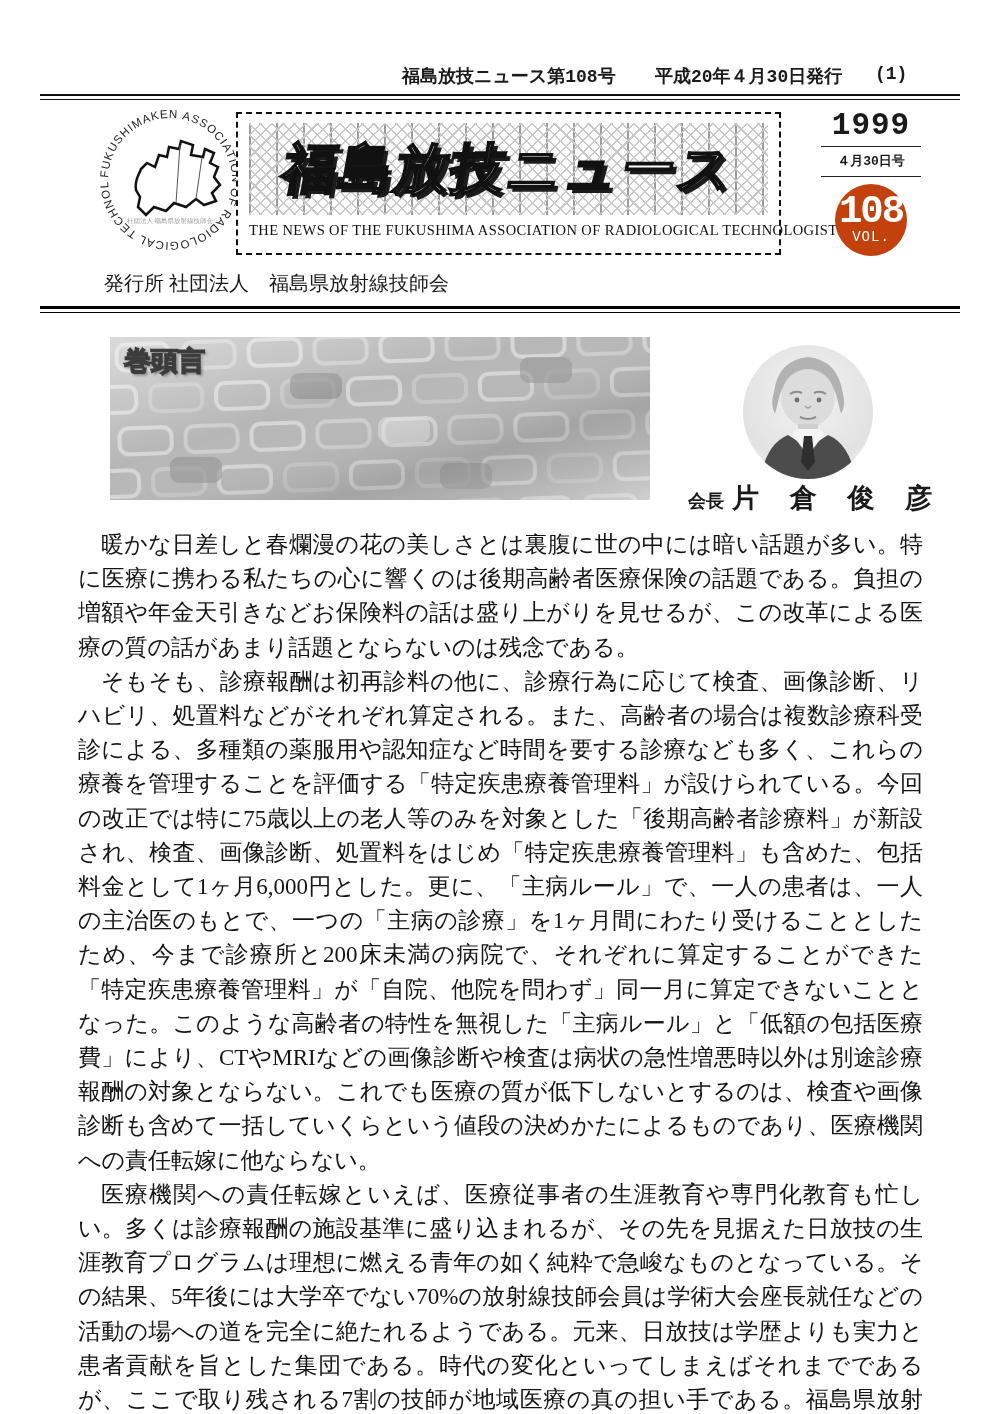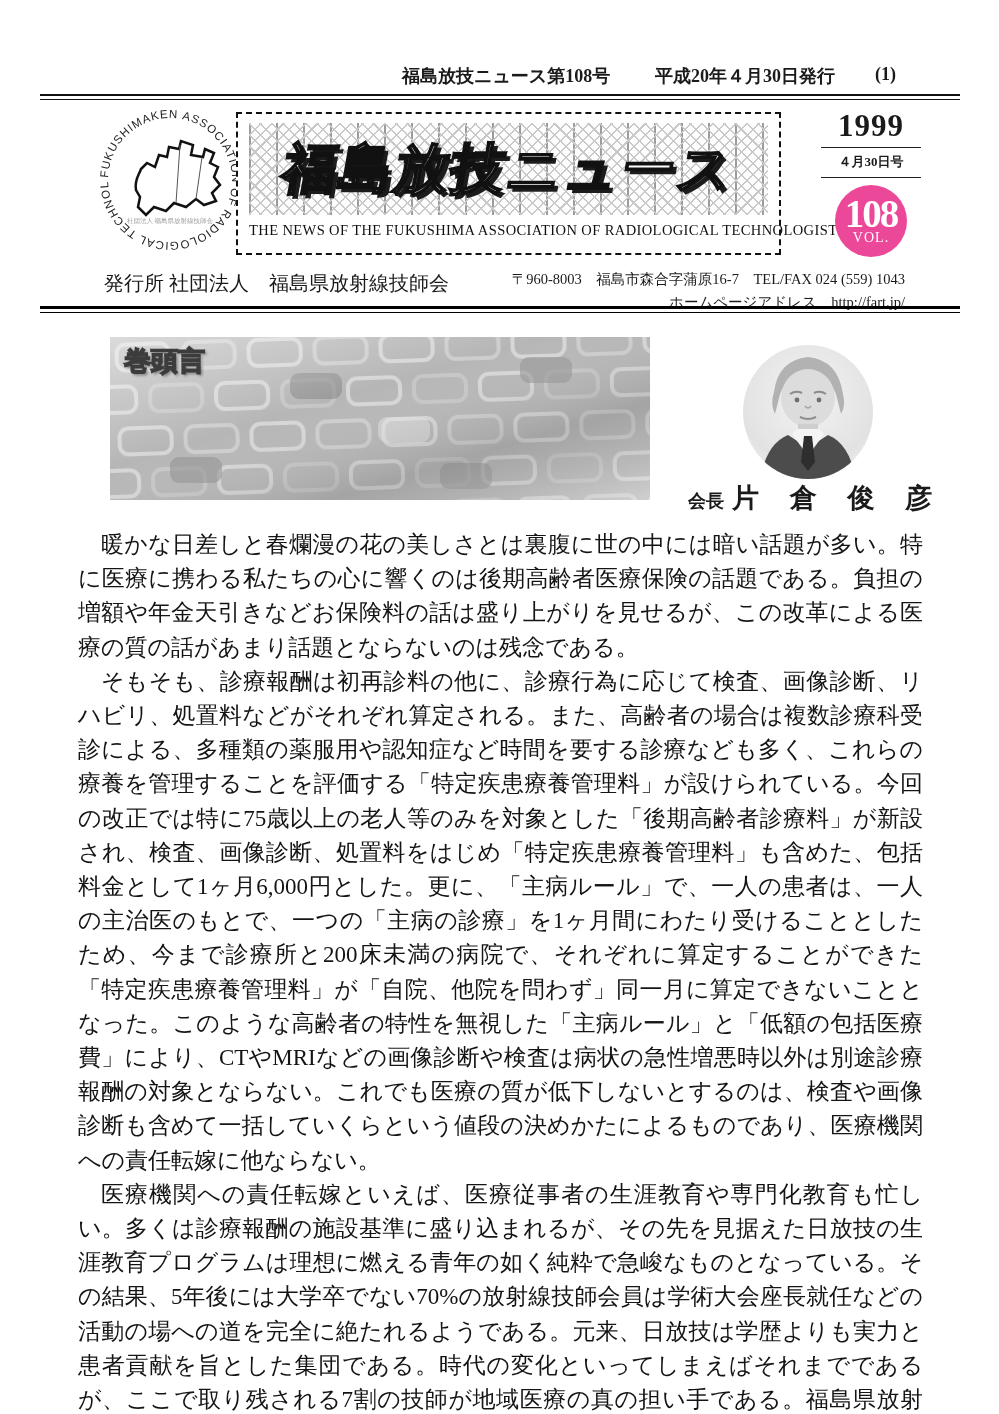"福島放技ニュース第108号" .sans { font-family: Liberation Serif, serif -> Liberation Mono, monospace }
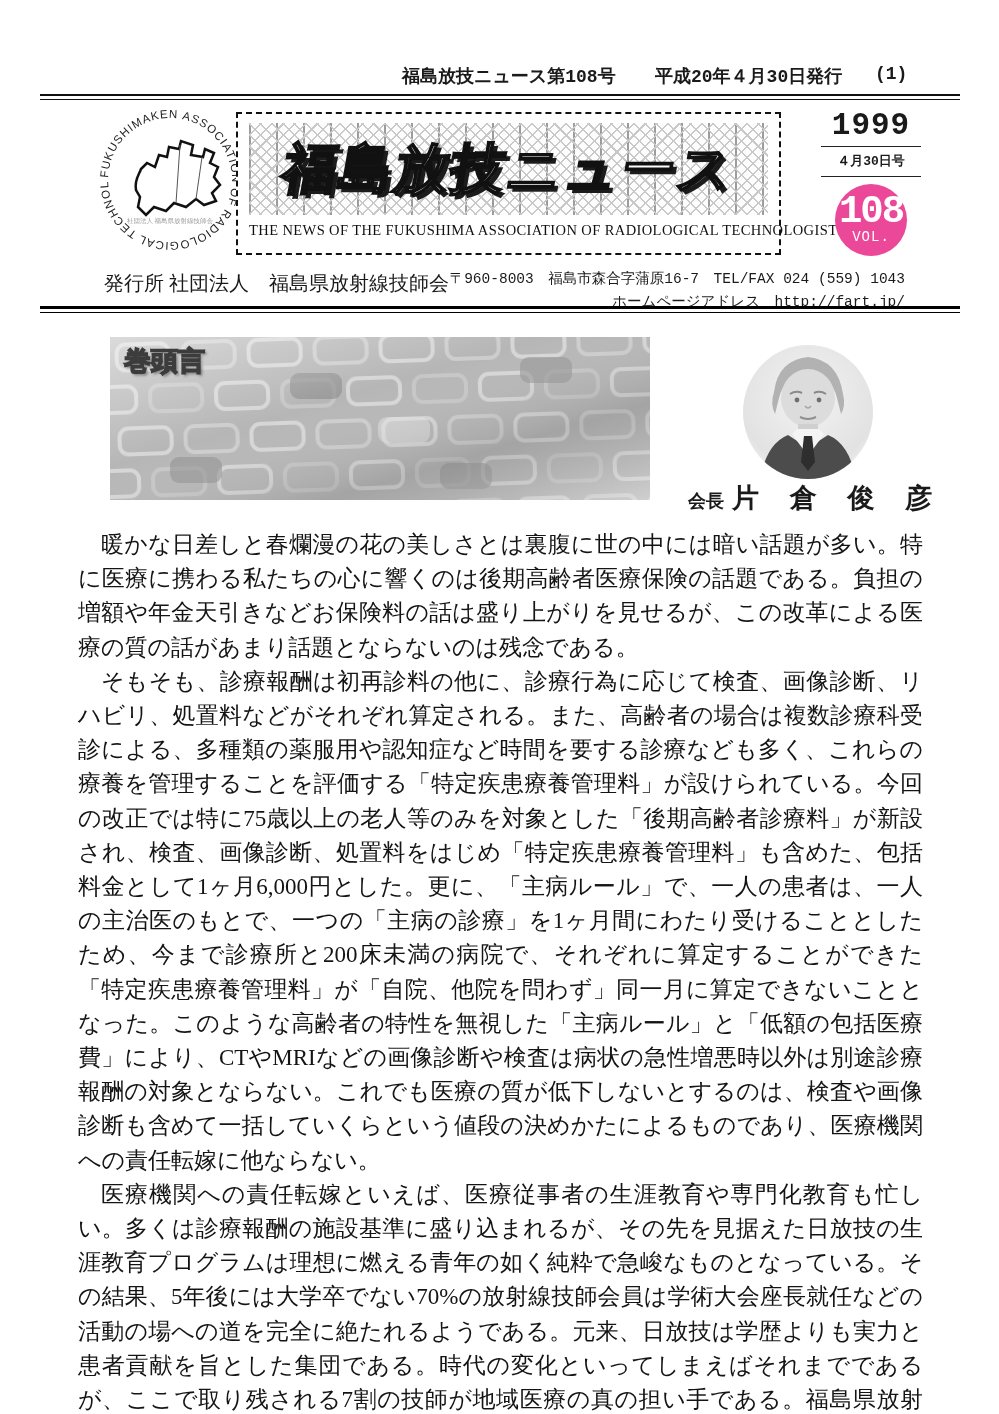"108" .vol-circle { background: #ec4899 -> #c2410c }
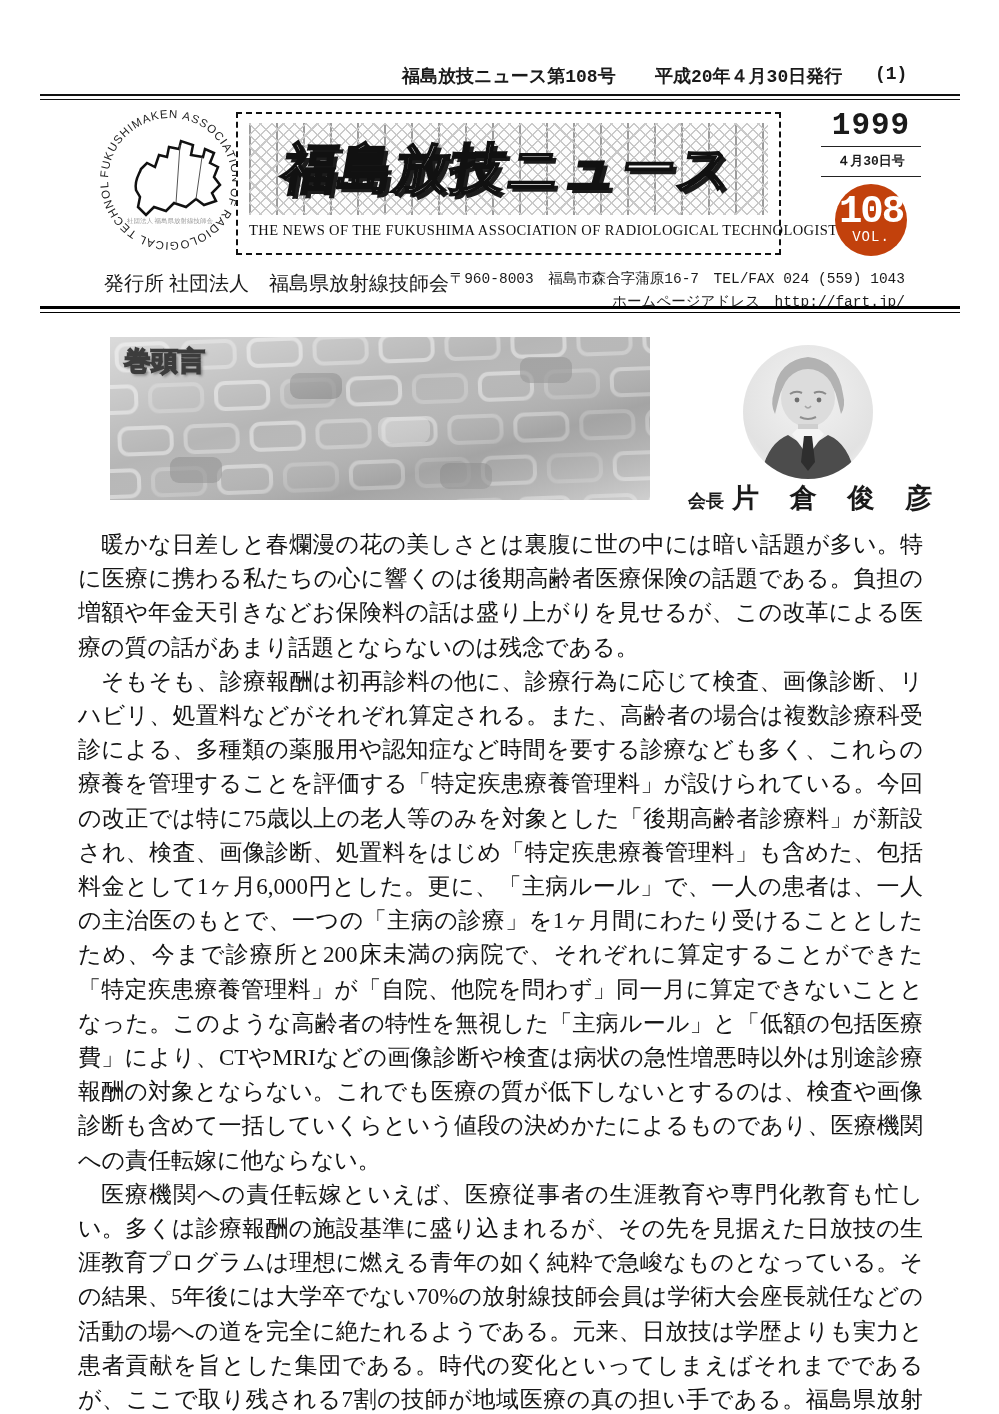"〒960-8003 福島市森合字蒲原16-7 TEL/FAX 024 (559)" div.pub-right { html: <div> <div>〒960-8003 福島市森合字蒲原16-7 TEL/FAX 024 (559) 1043</div> <div>ホームページアドレス http://fart.jp/</div> </div> -> none }
